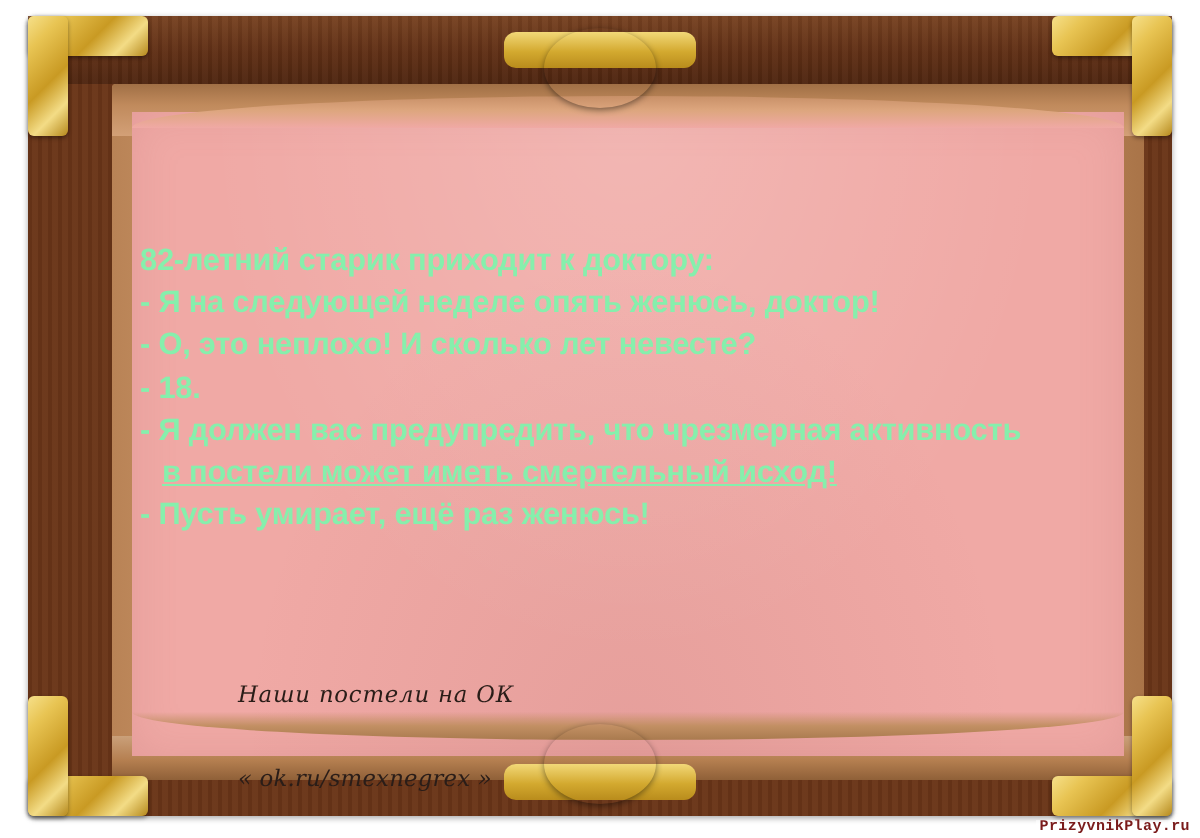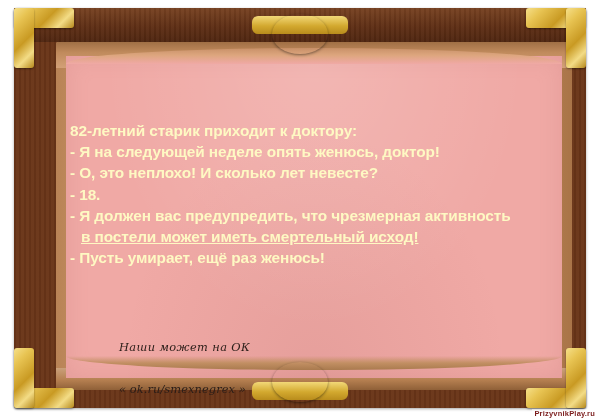"82-летний старик приходит к доктору:" .joke { color: #fef9c3 -> #86efac }
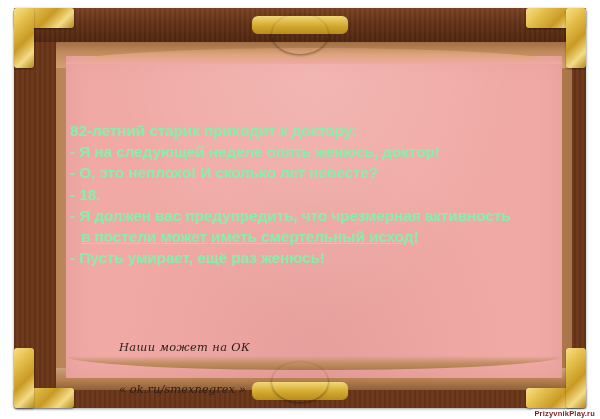"Наши может на ОК" span.lbl { text: может -> постели }
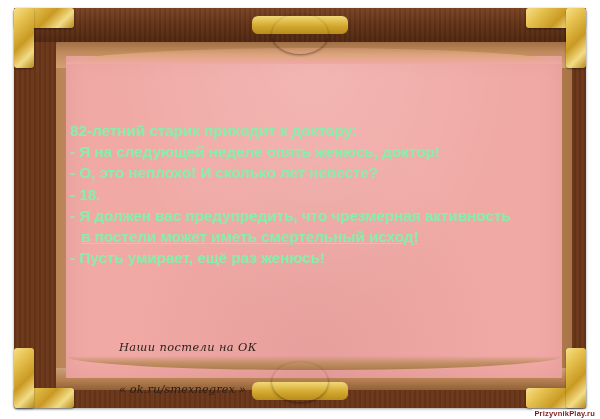"PrizyvnikPlay.ru" .watermark { font-family: Liberation Sans, sans-serif -> Liberation Mono, monospace }
